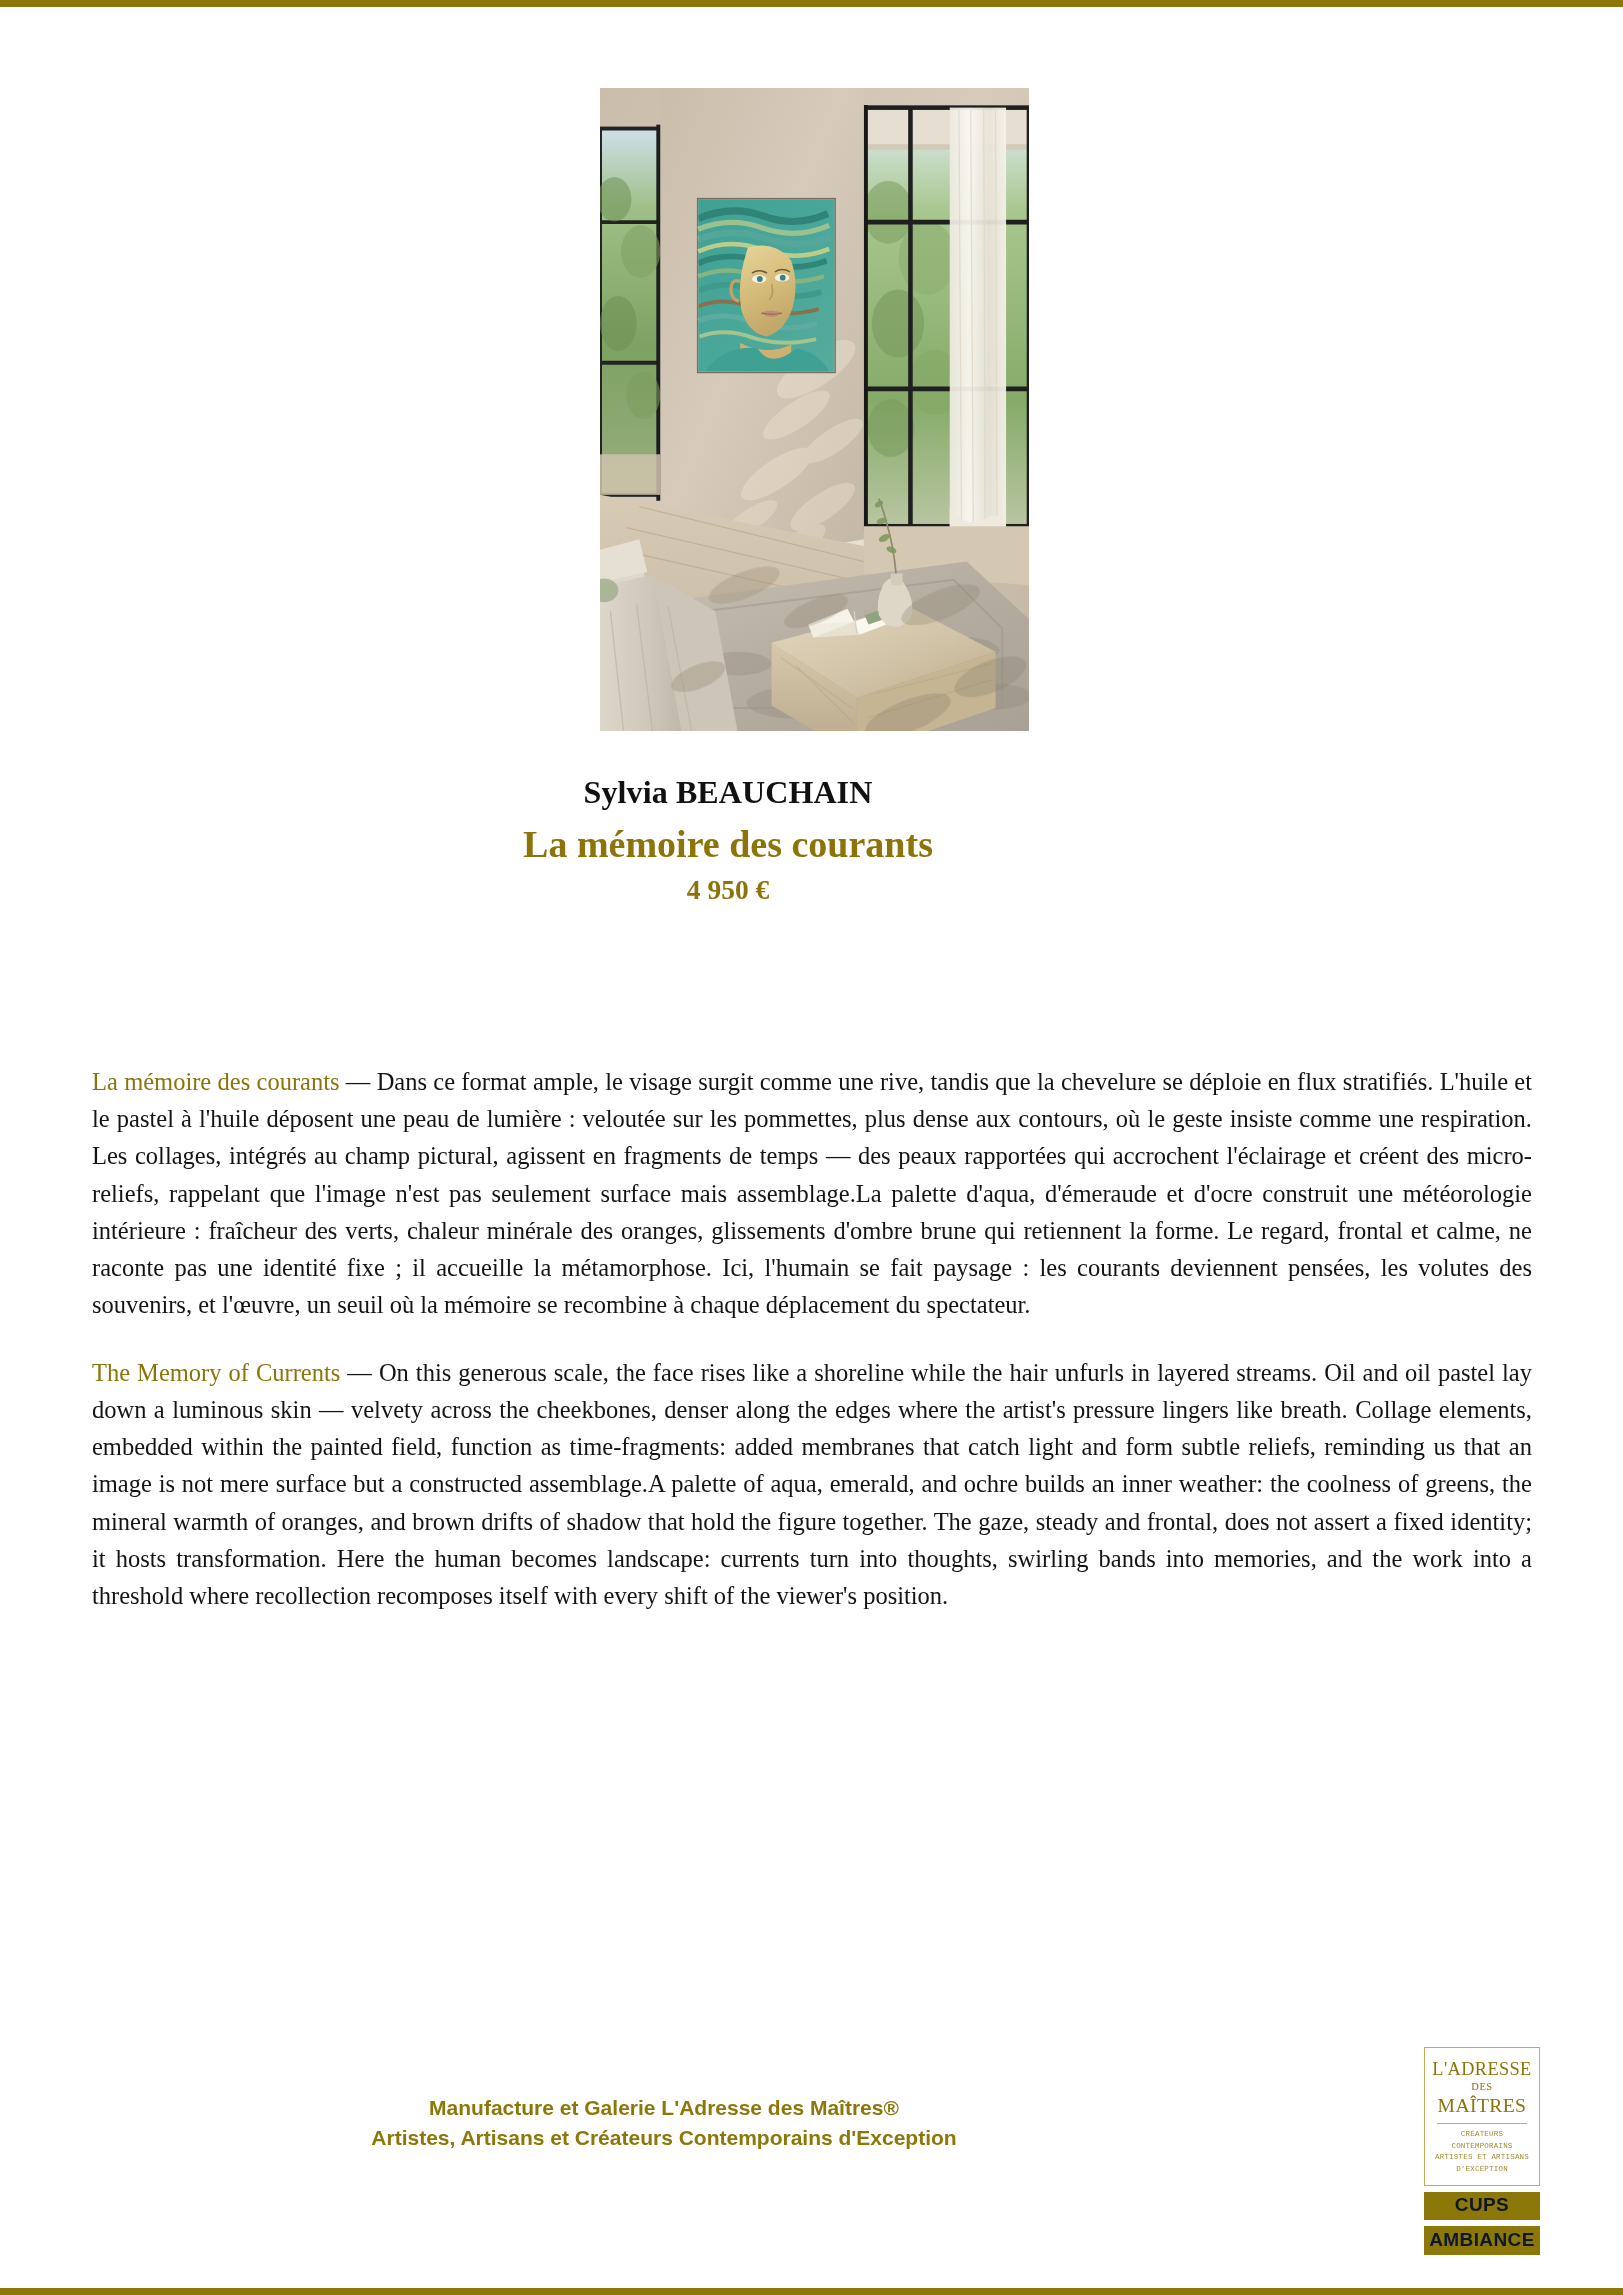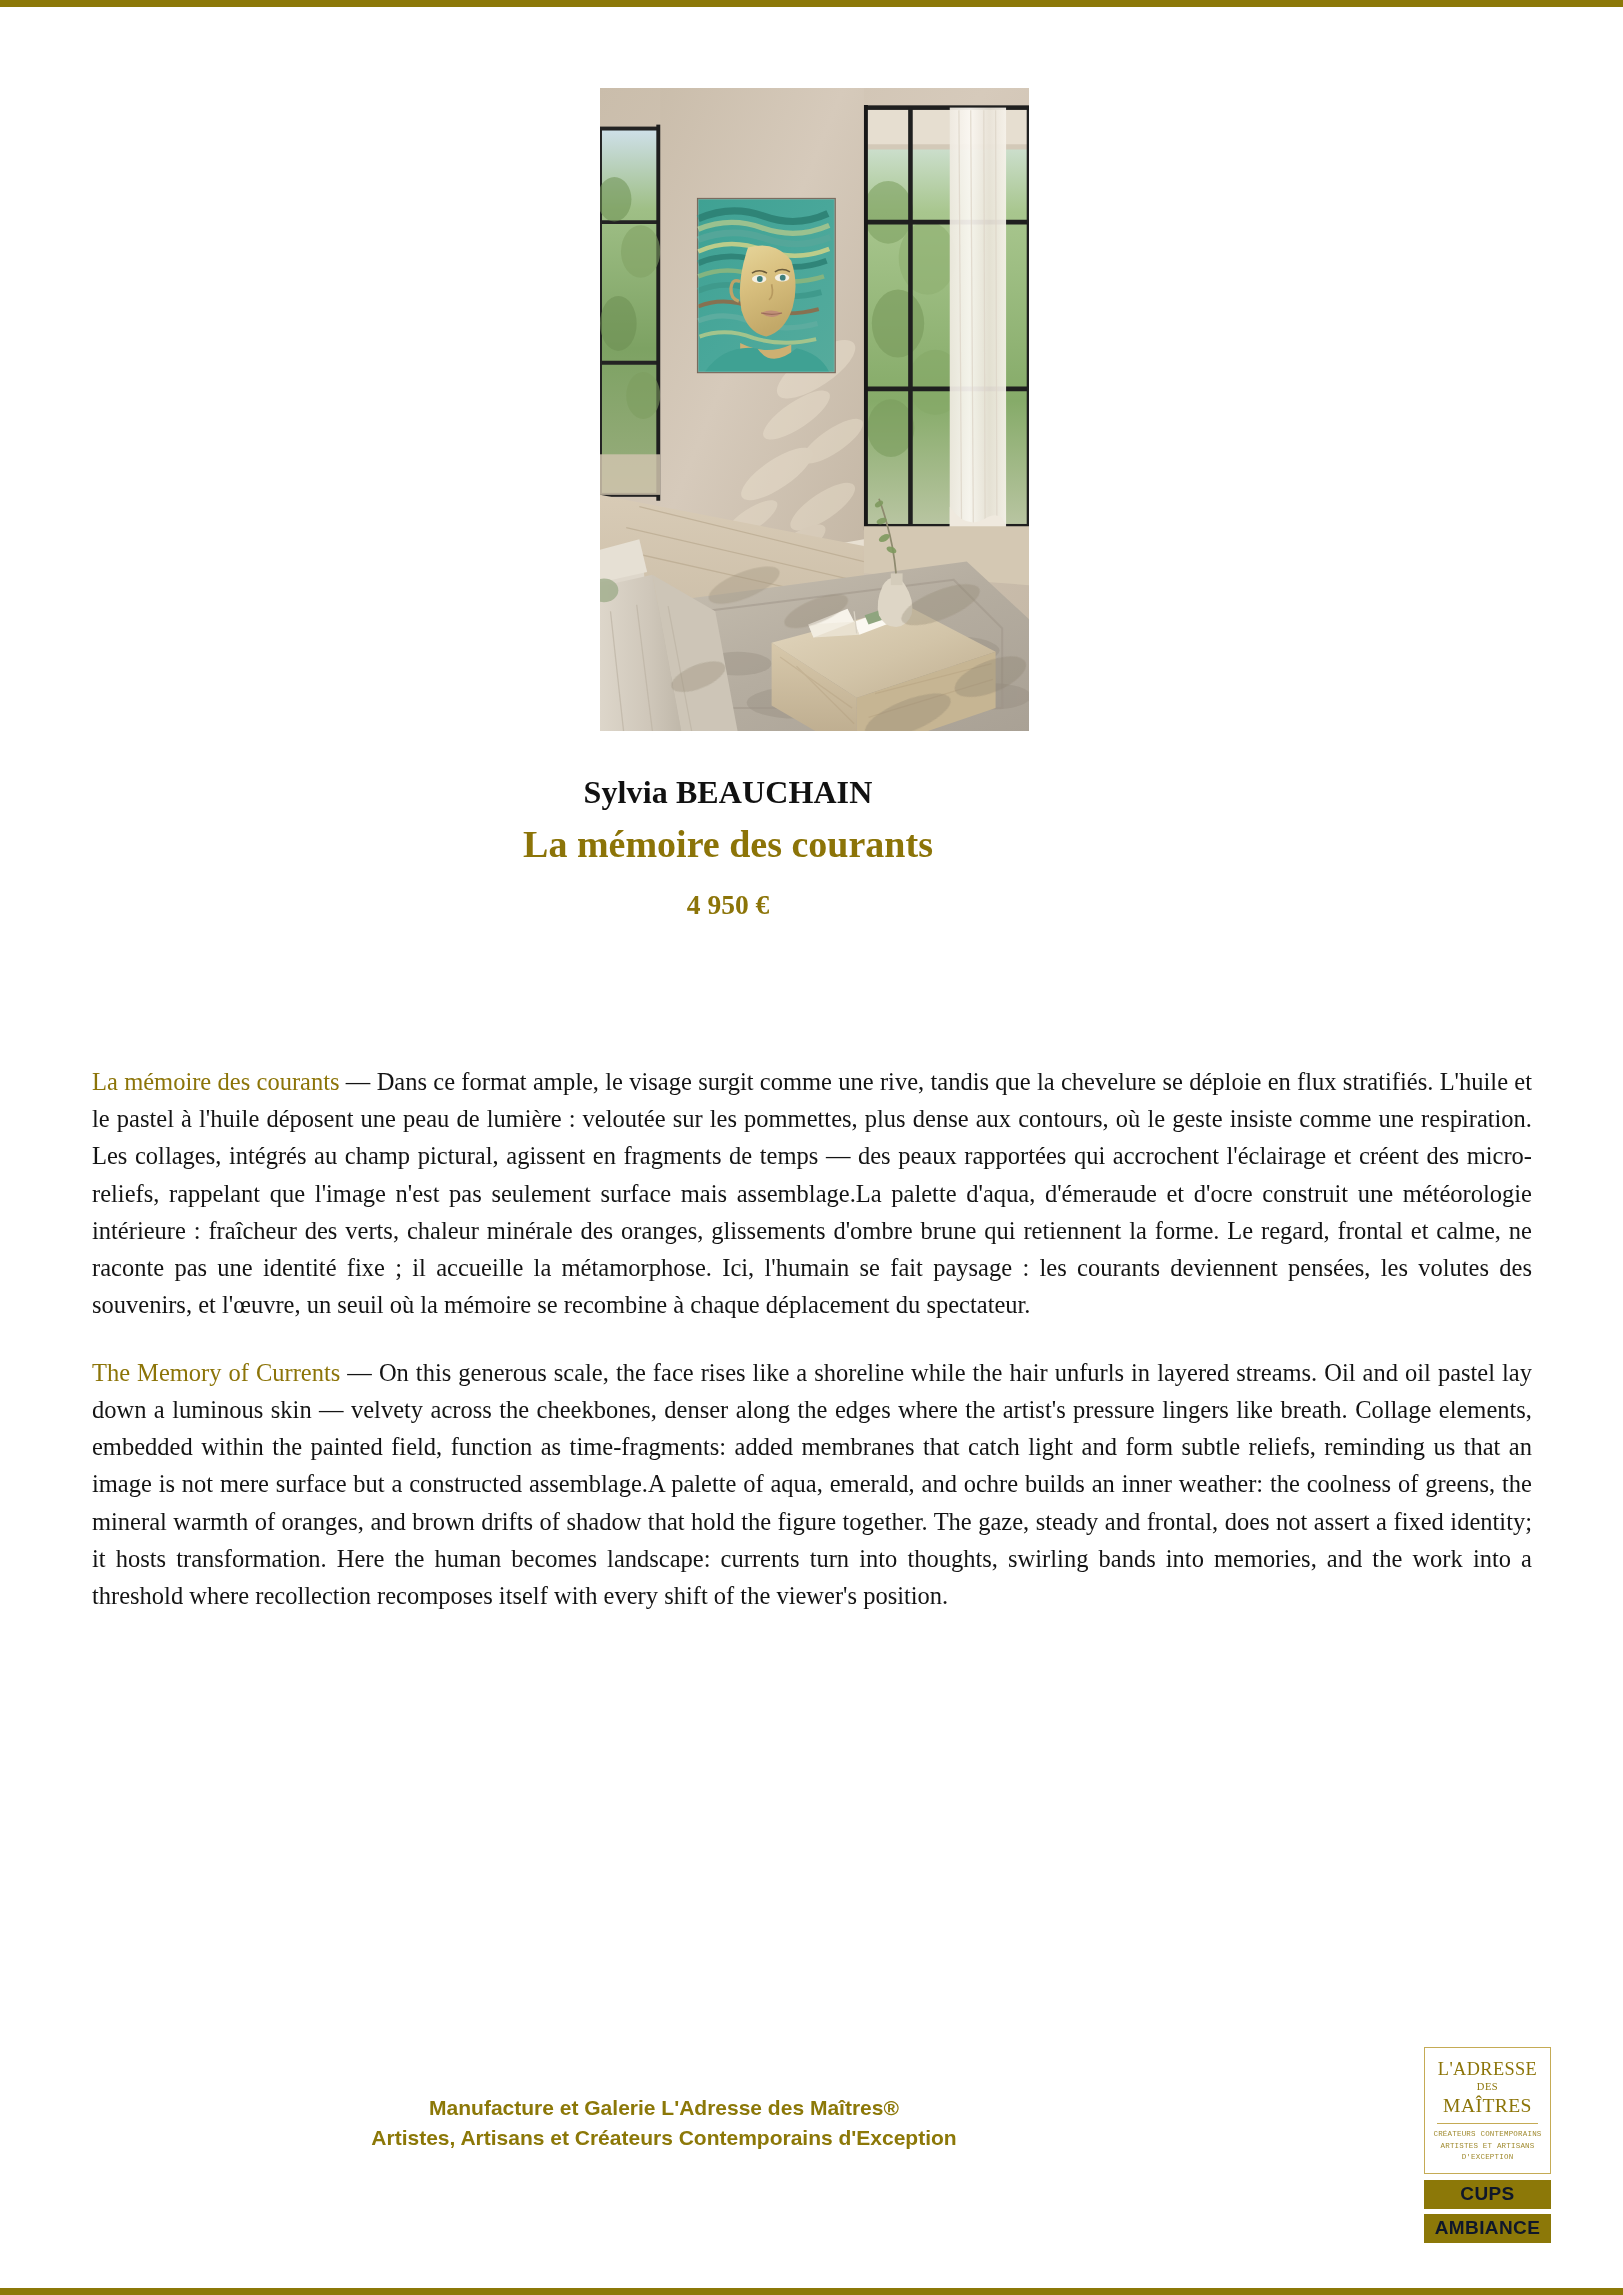"4 950 €" .artwork-price { margin: 22px 0 0 0 -> 7px 0 0 0 }
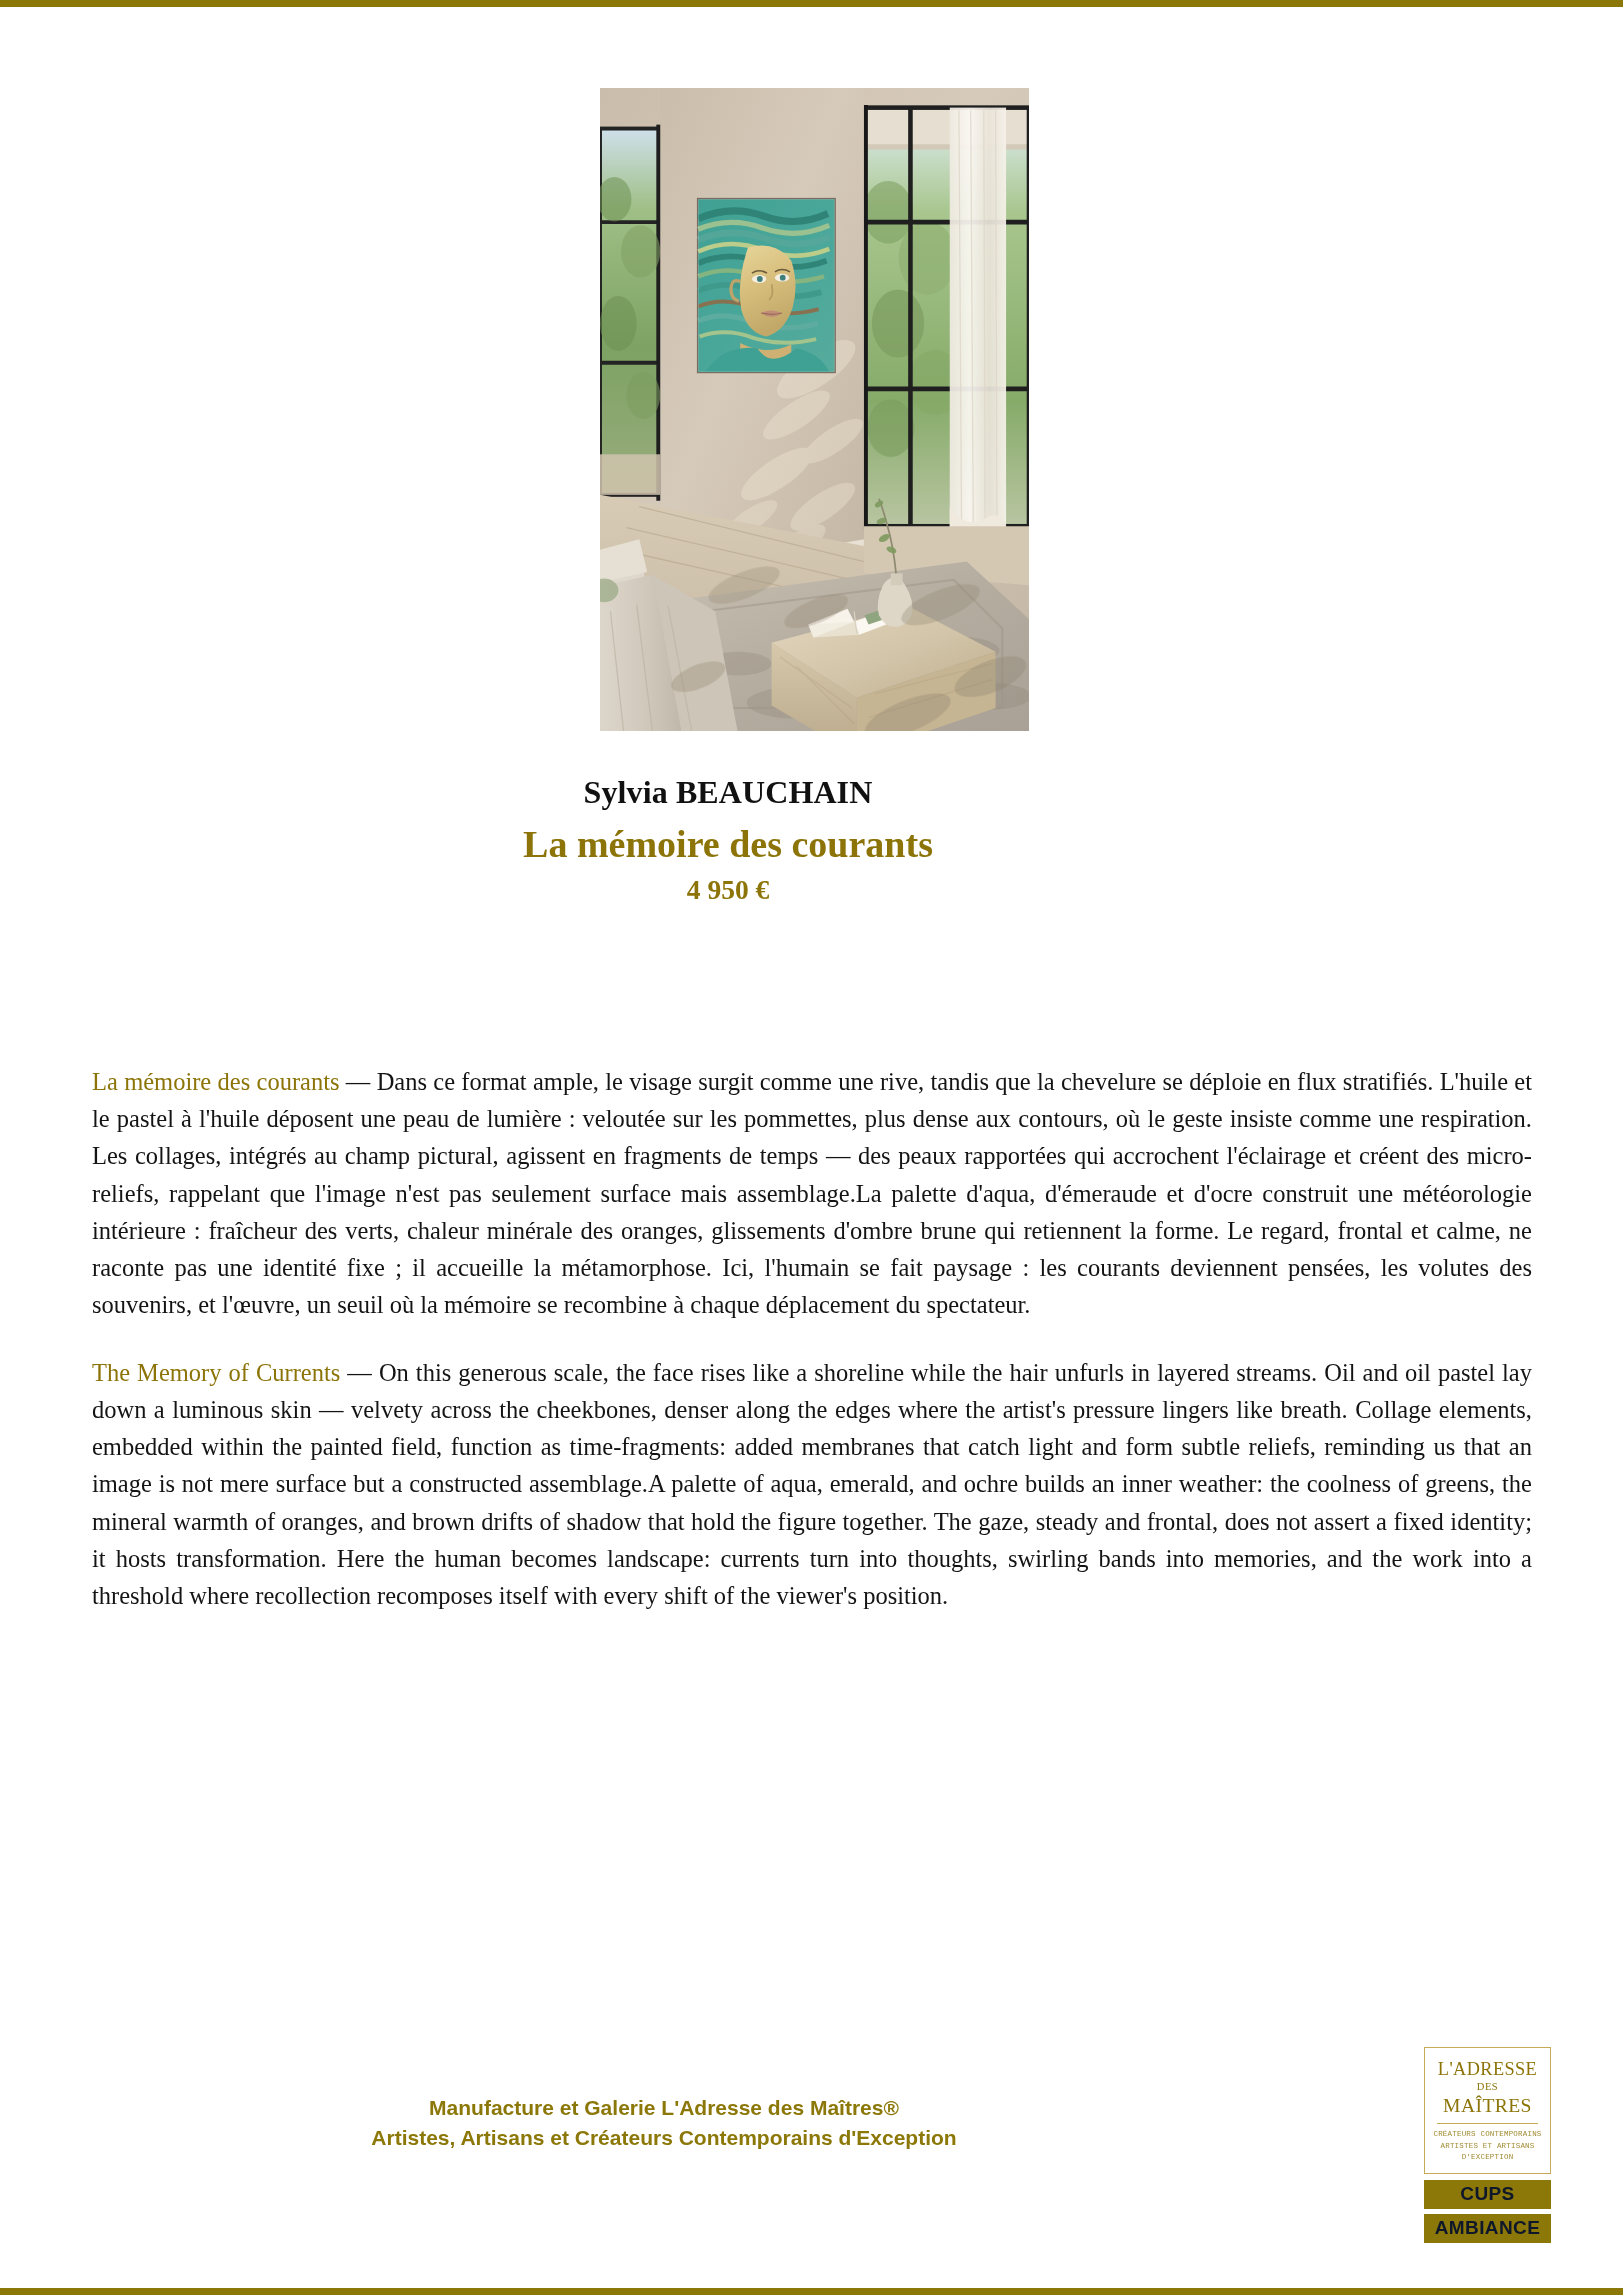"L'ADRESSE" .logo-wrap { width: 127px -> 116px }
